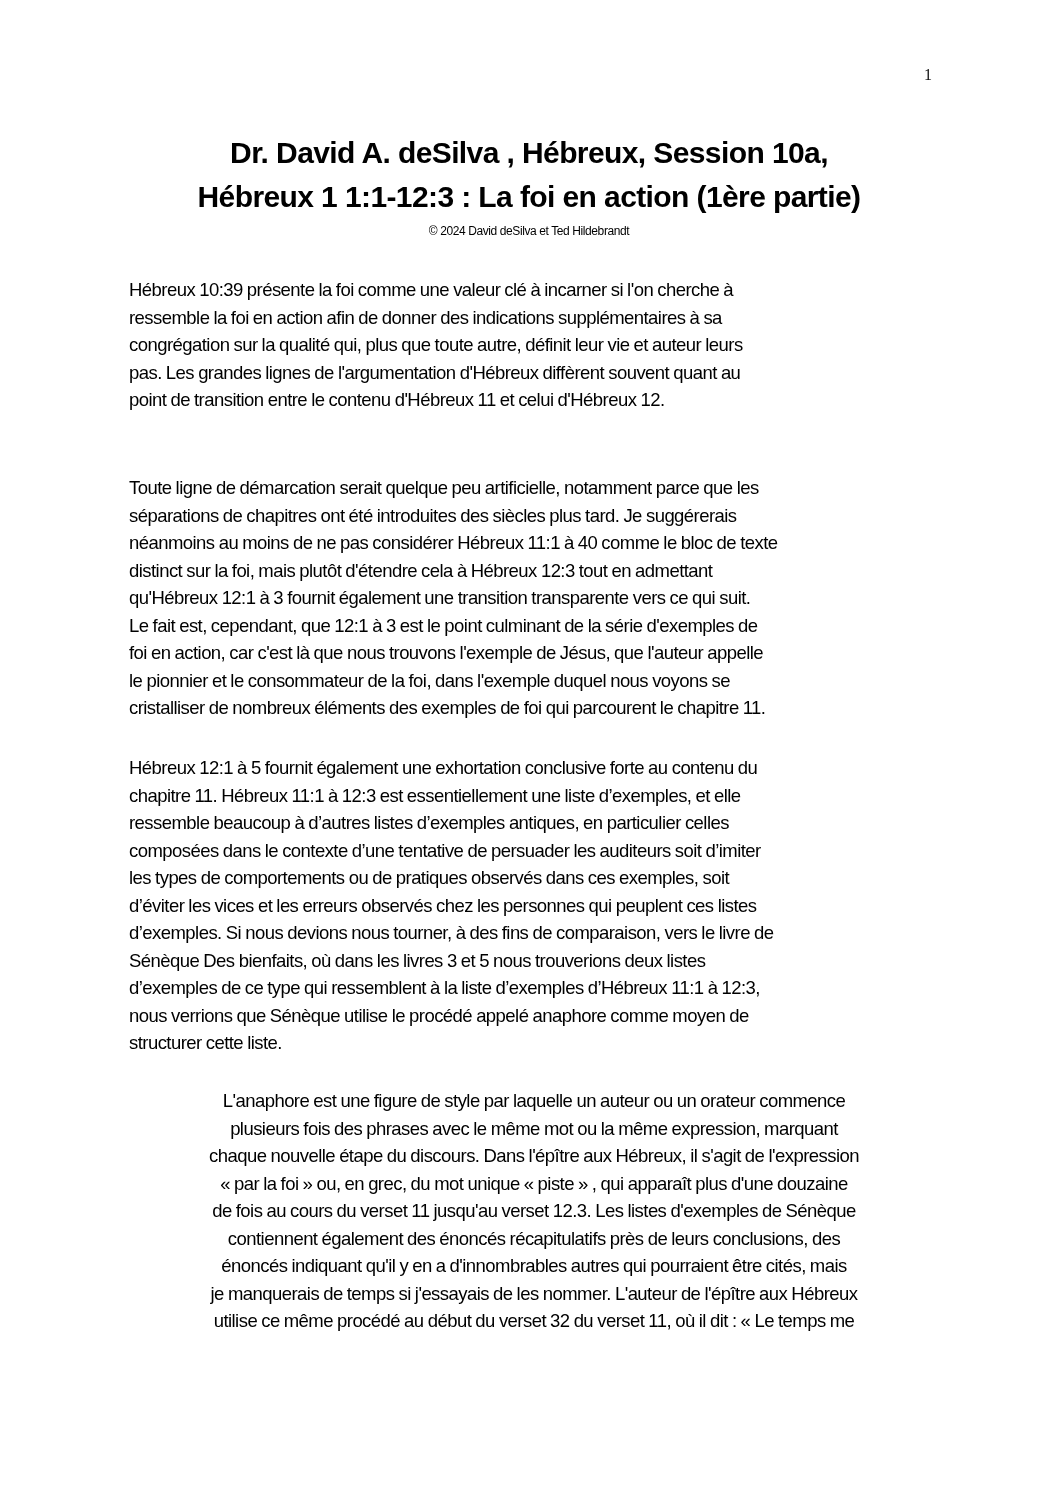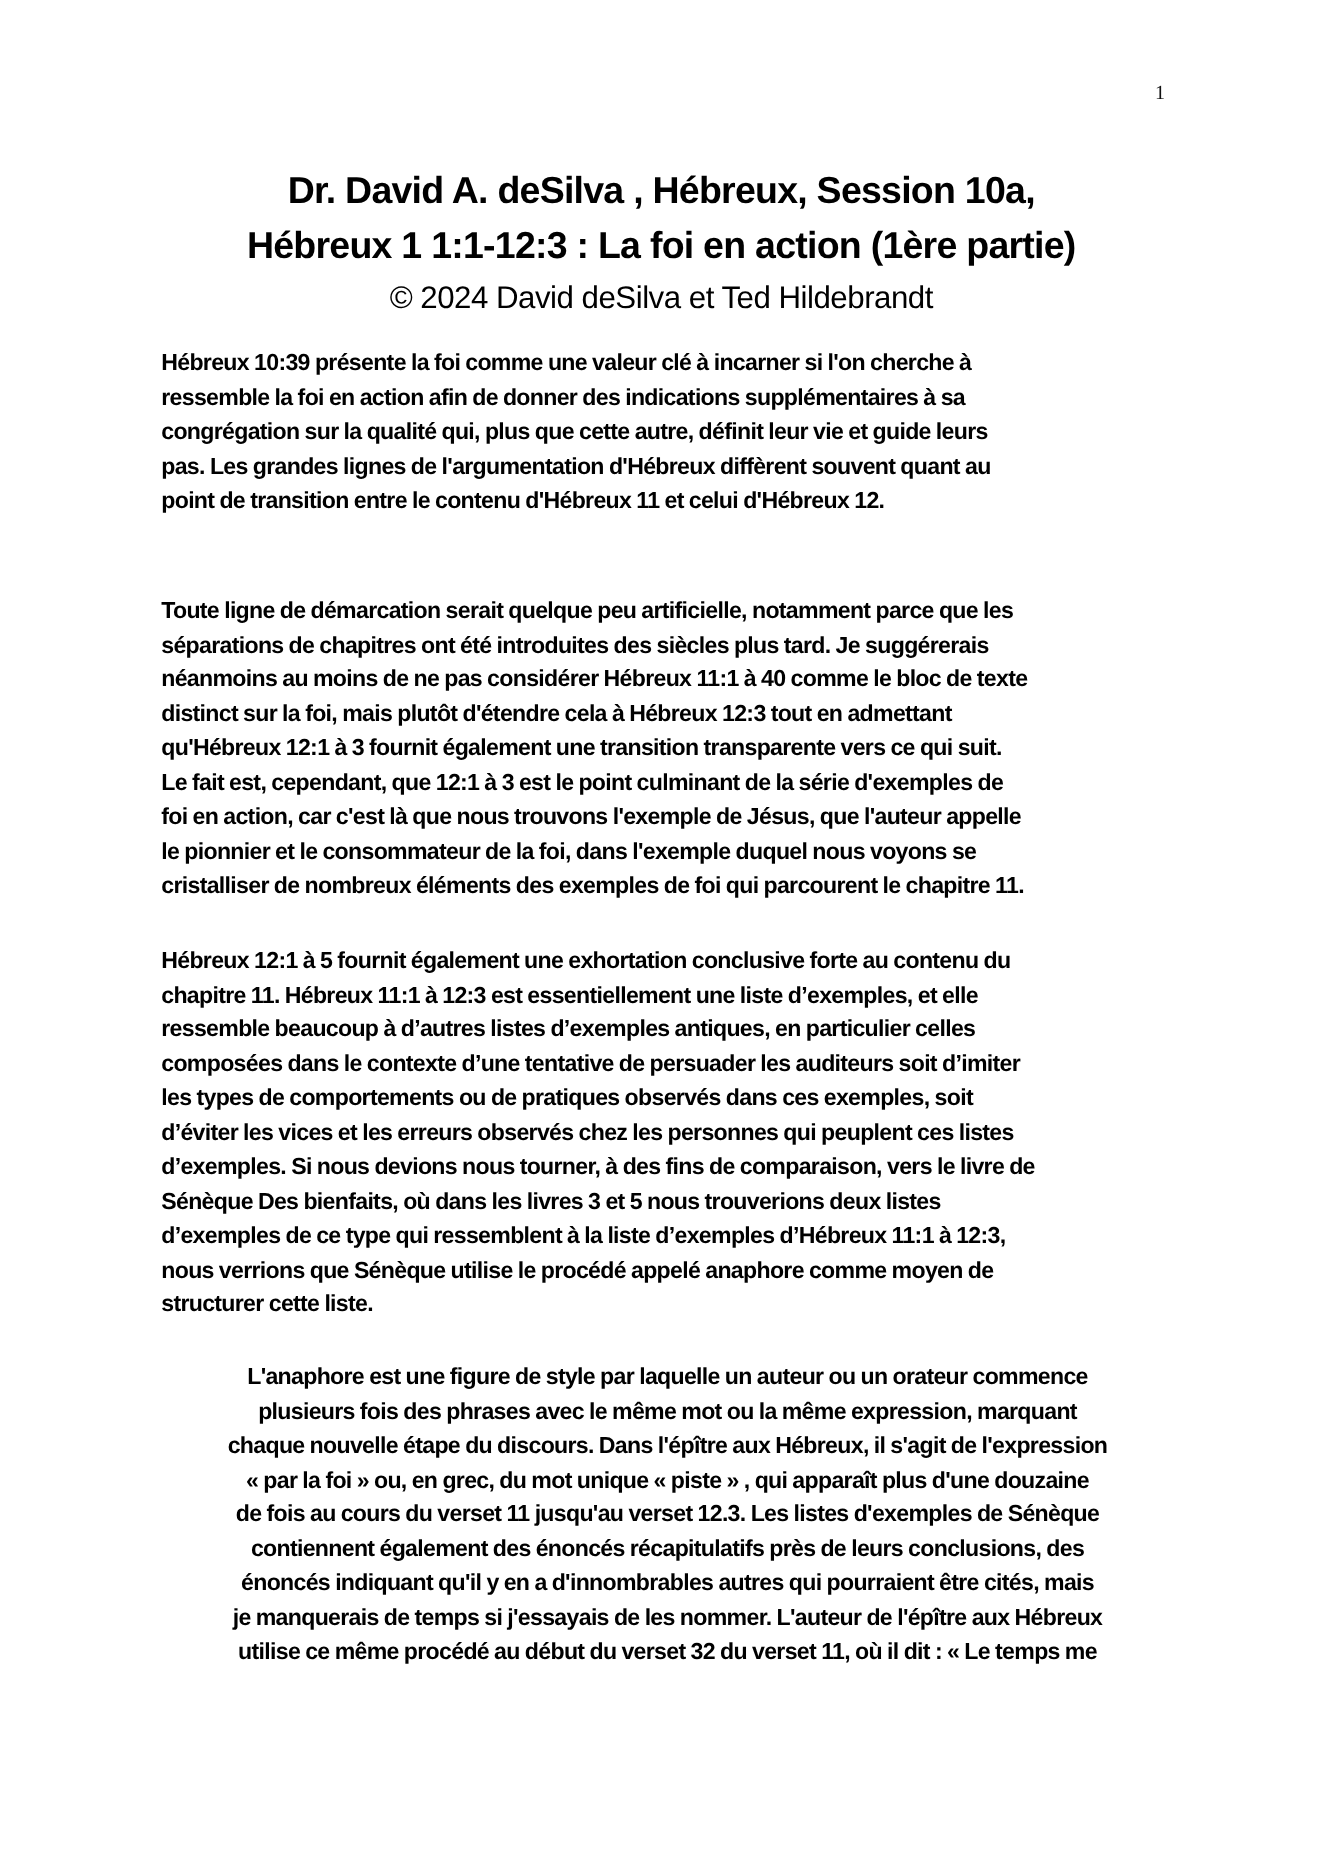"© 2024 David deSilva et" .copyright { font-size: 25px -> 12px }
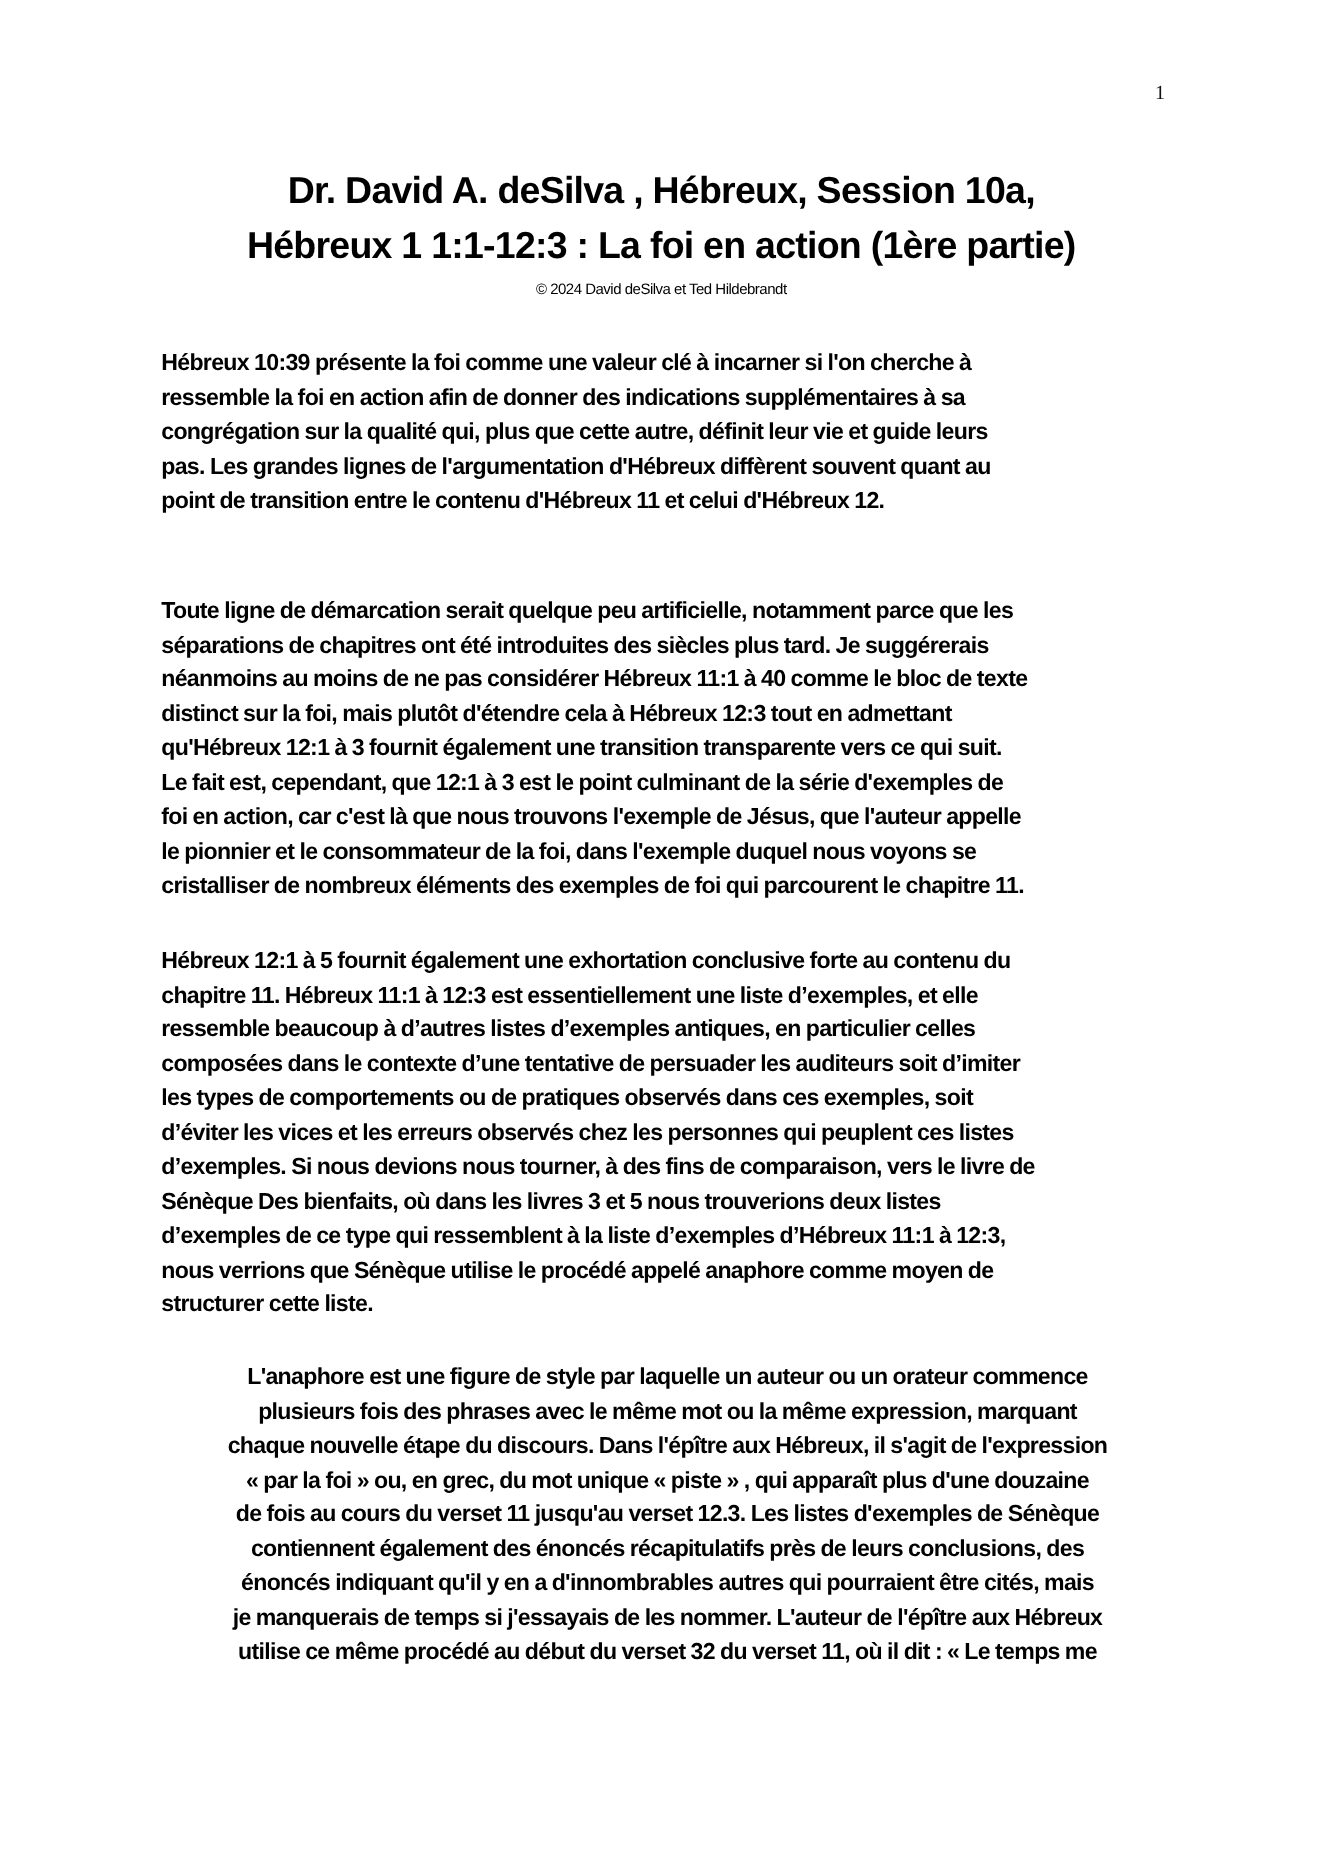"Hébreux 10:39 présente la foi" .para { font-weight: bold -> none }
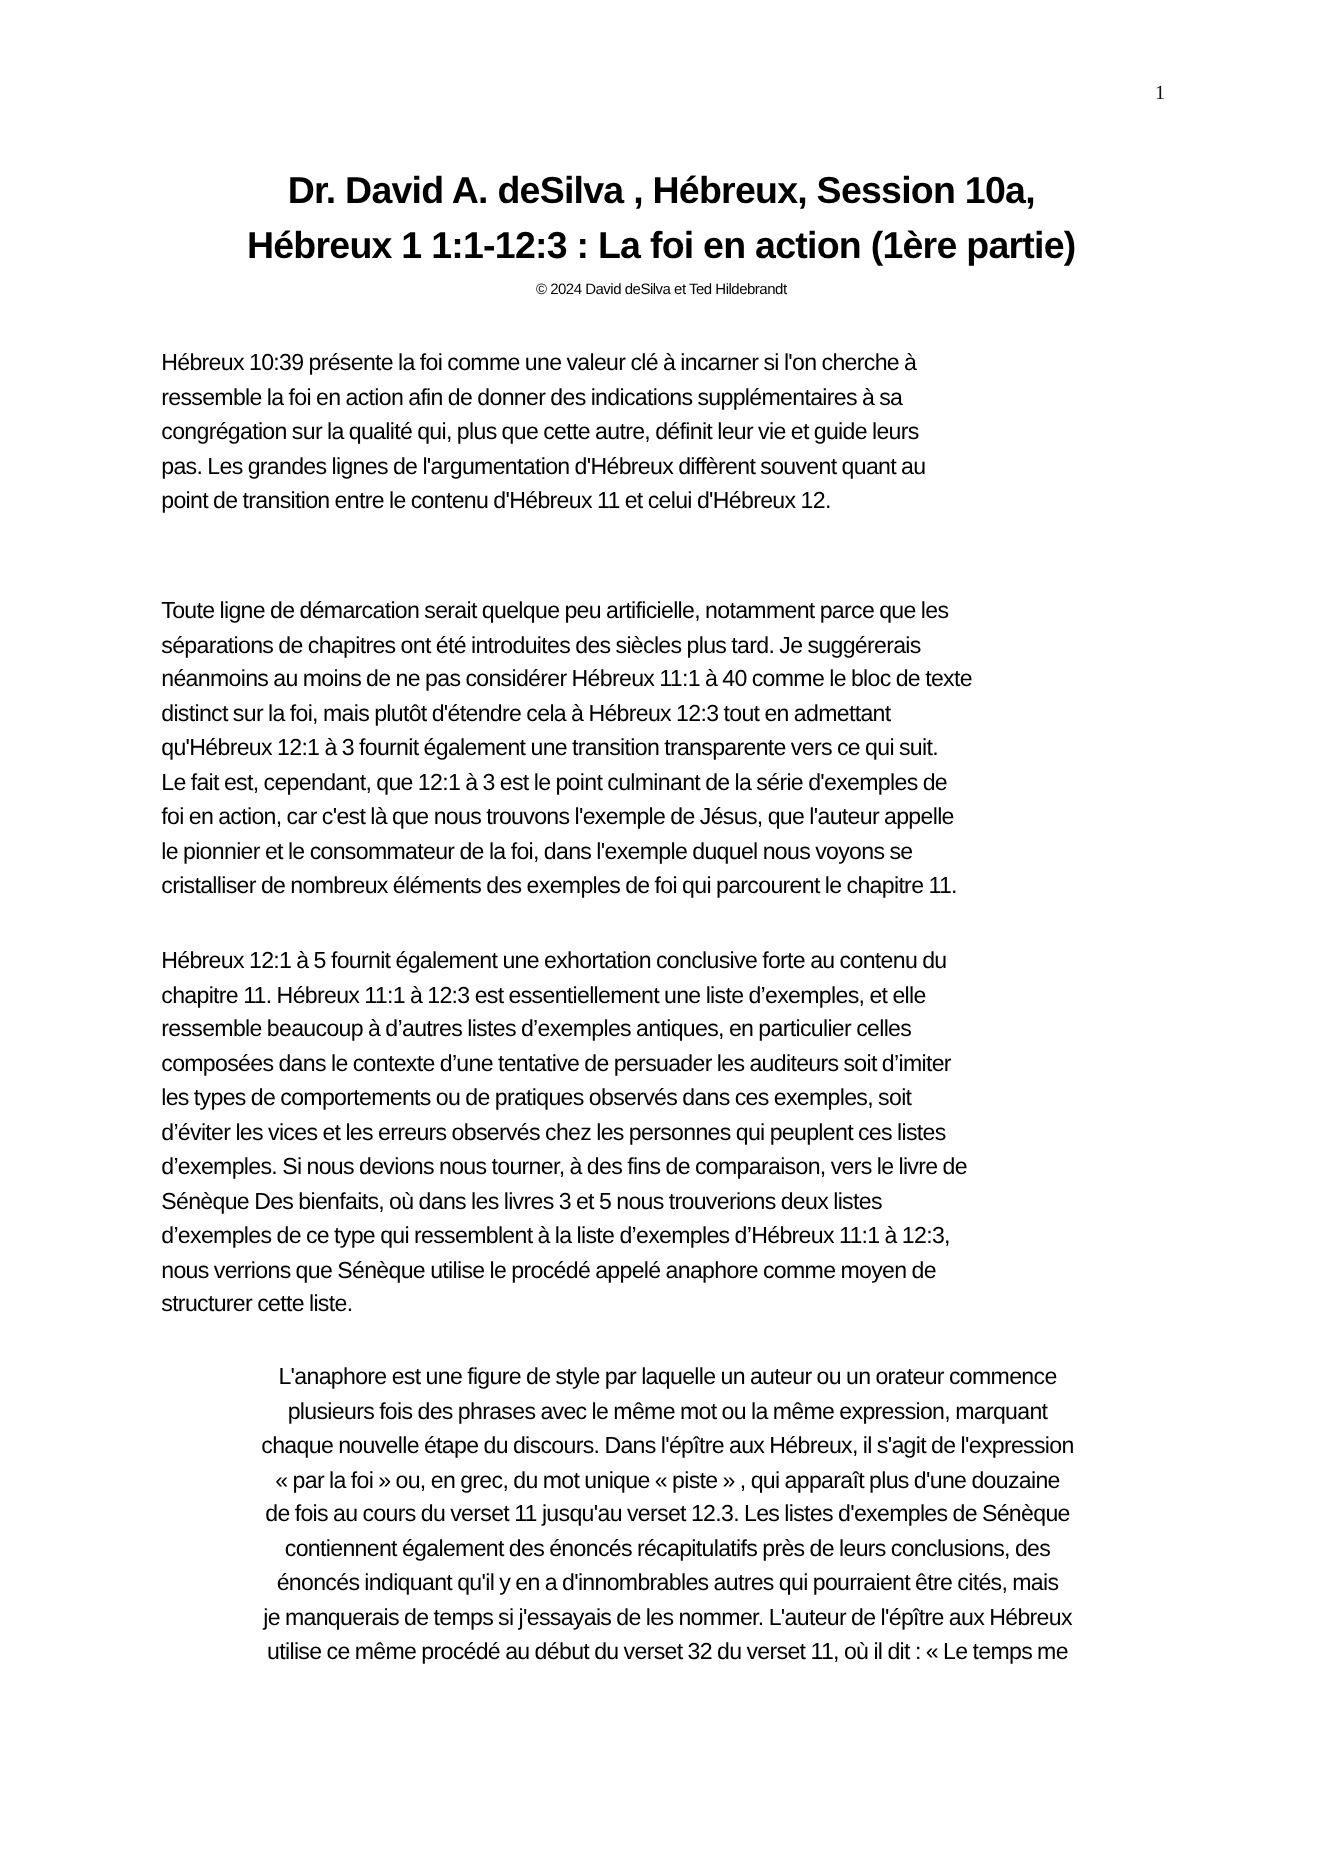"congrégation sur la qualité qui," div.line { text: cette autre, définit leur vie et guide -> toute autre, définit leur vie et auteur }
